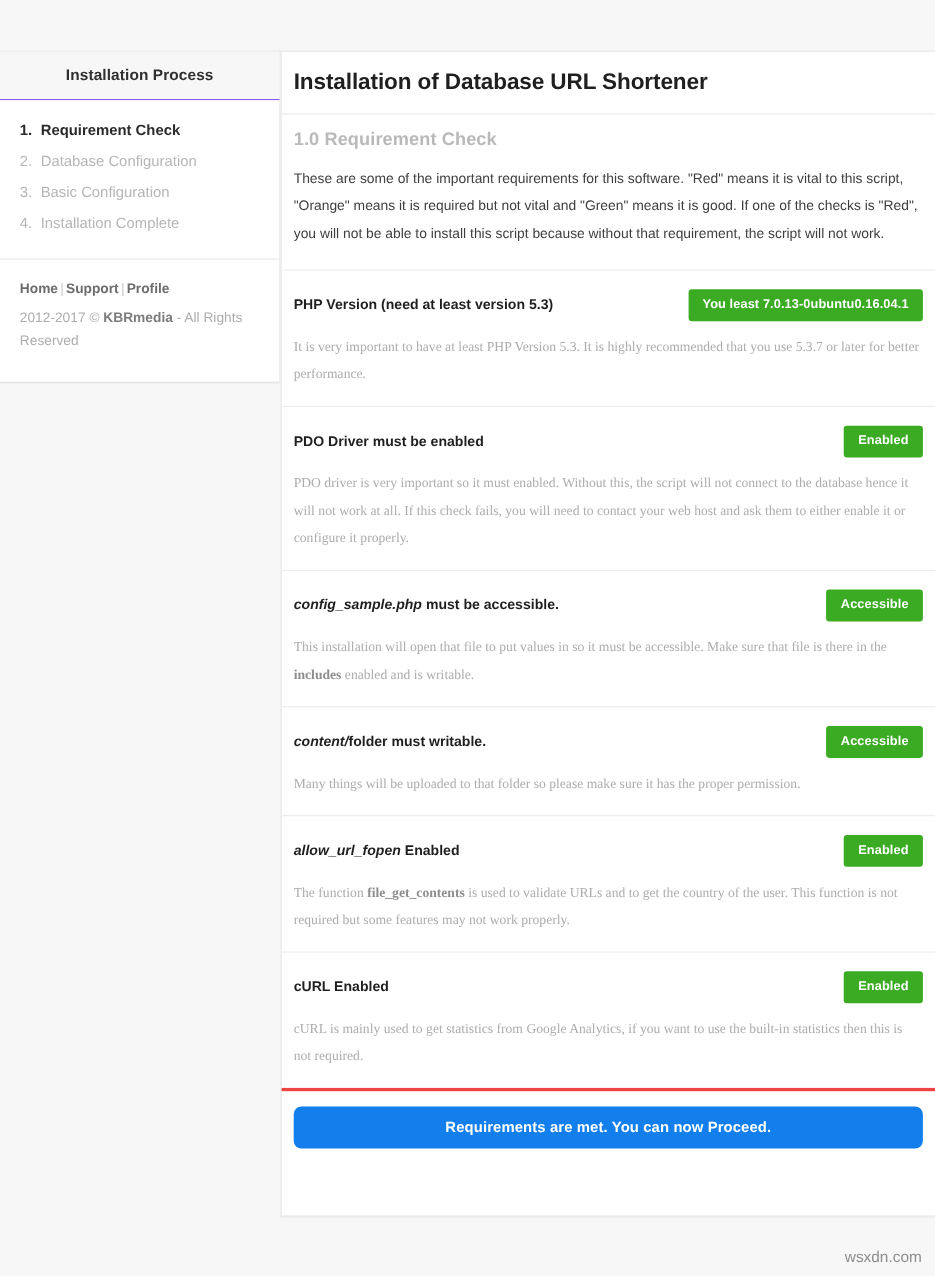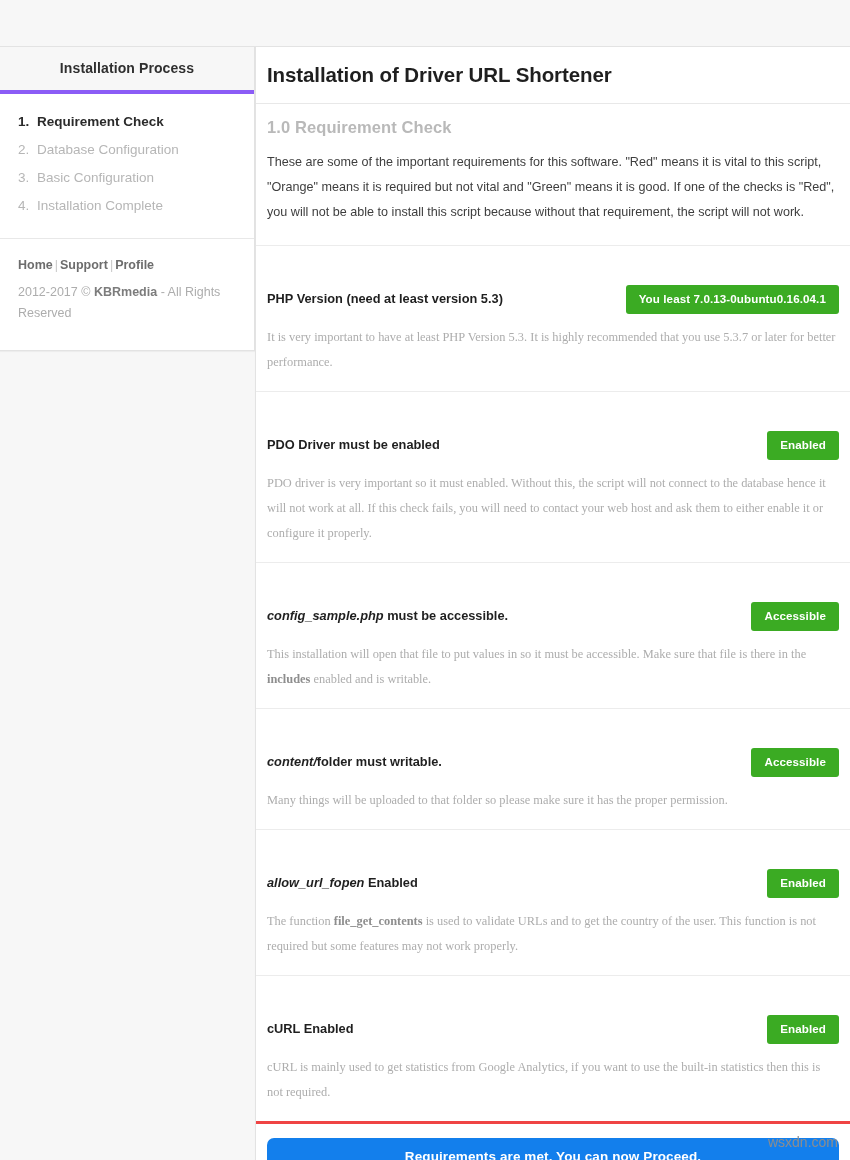"Installation Process" .sidebar-header { border-bottom: 4px solid #8b5cf6 -> 1px solid #8b5cf6 }
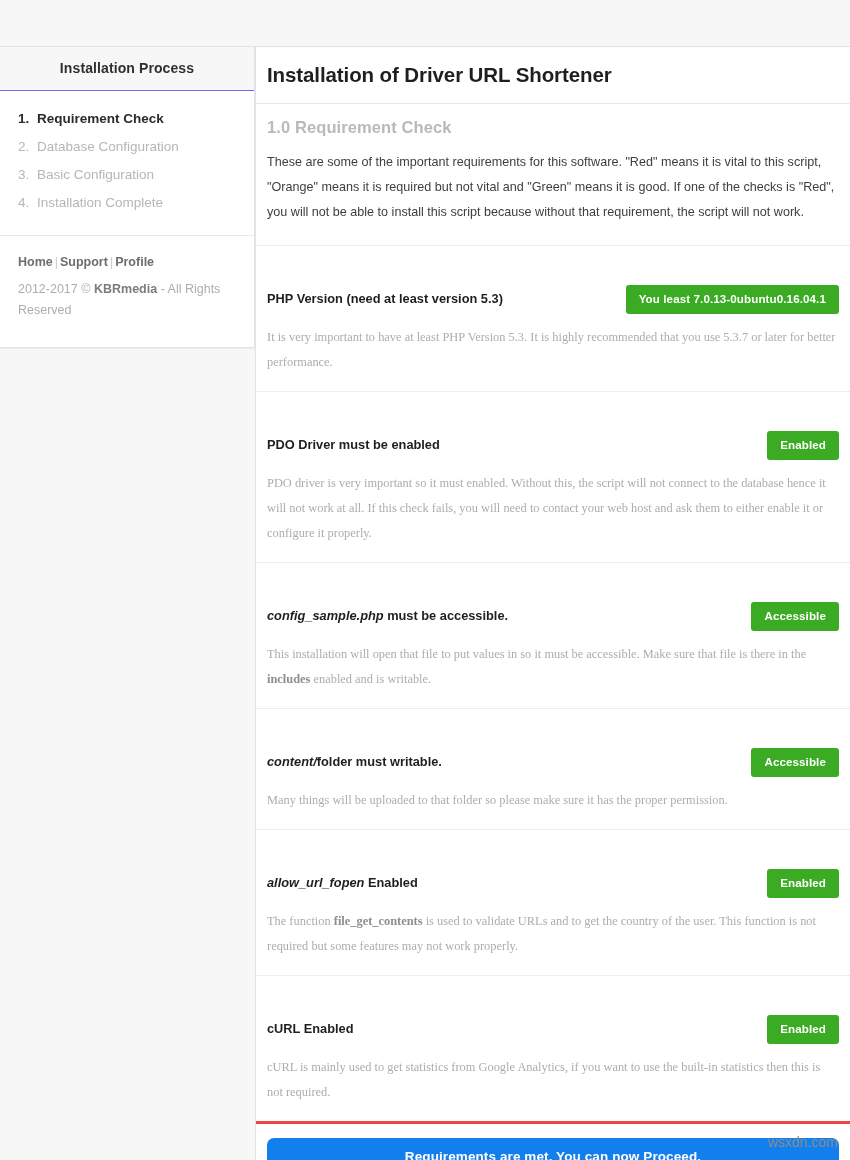"Installation of Driver URL Shortener" h1.main-title { text: Driver -> Database }
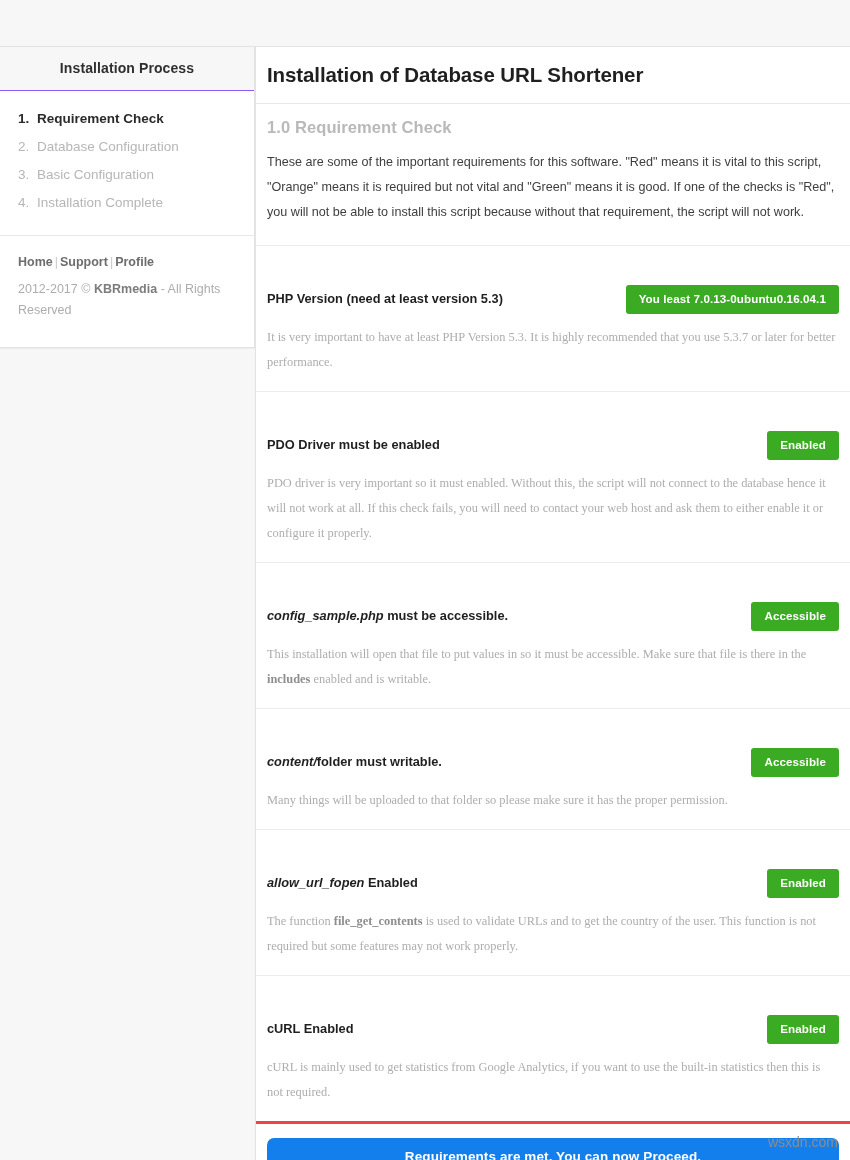"PHP Version (need at least" .req-head { margin-top: 22px -> none }
